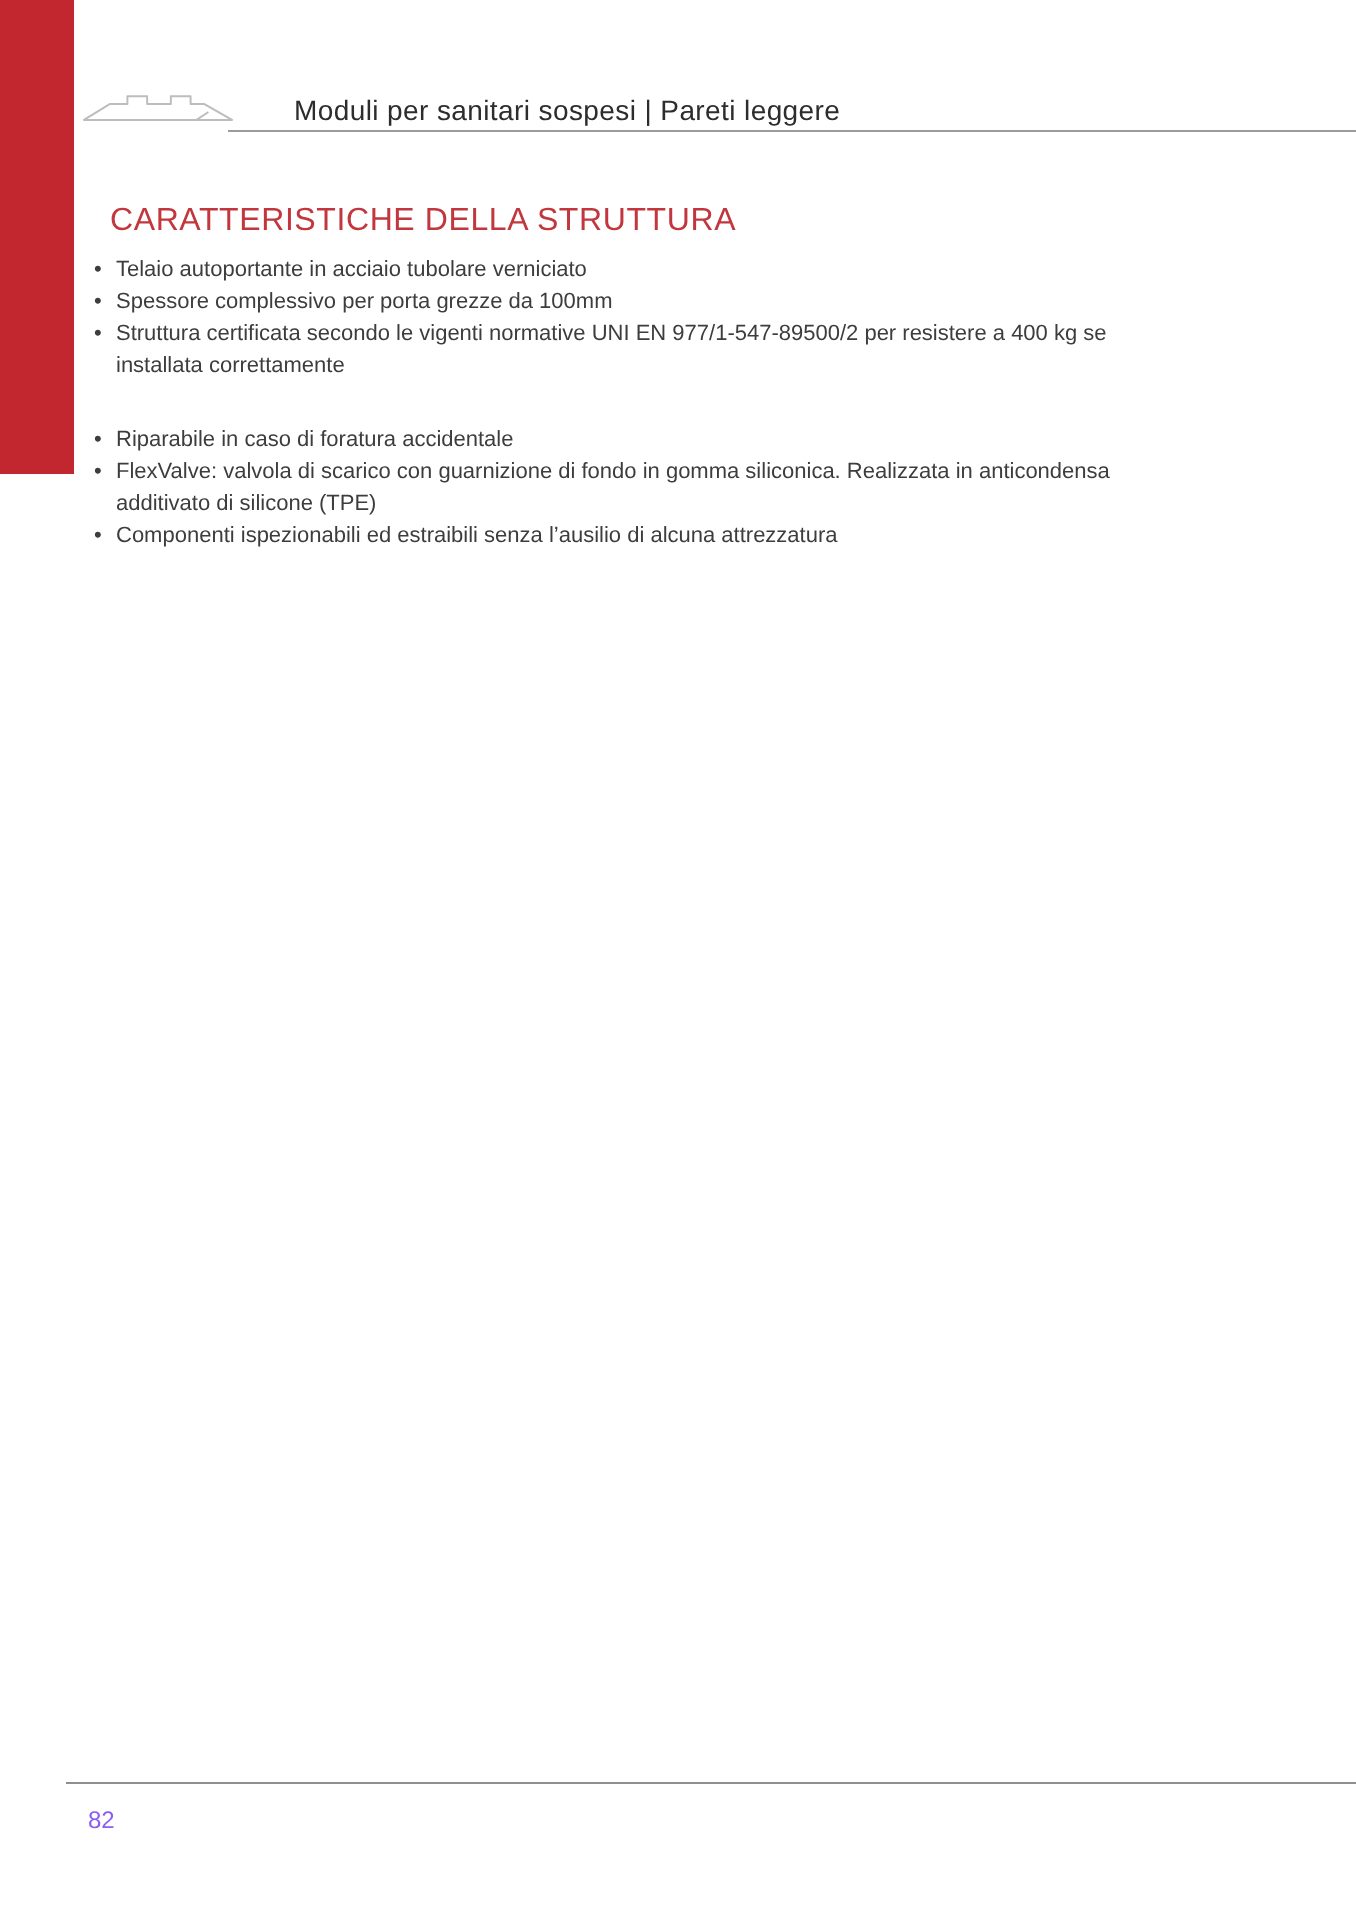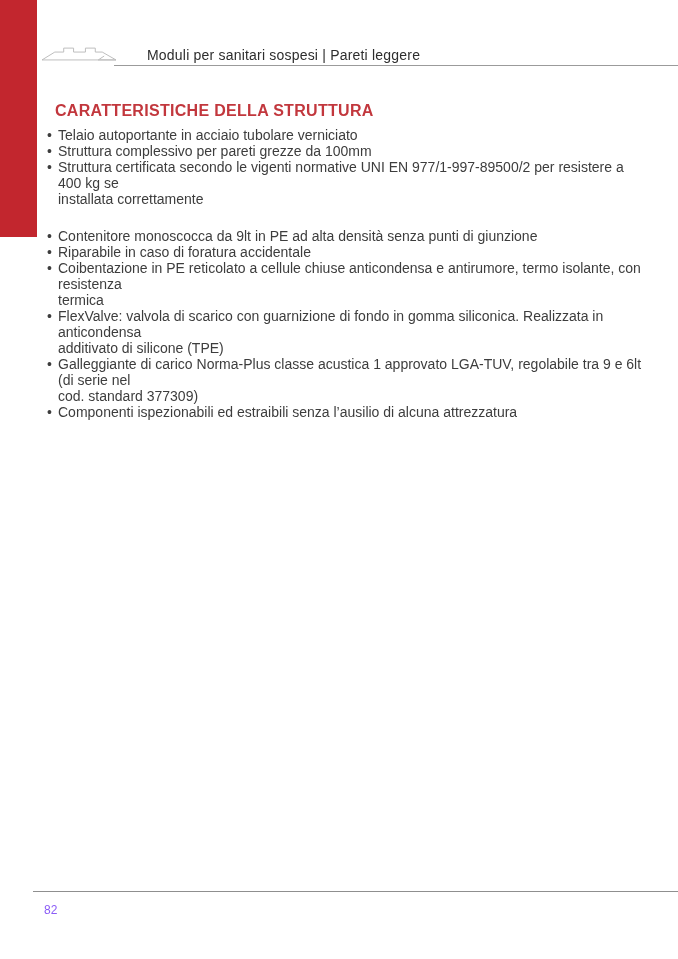"CARATTERISTICHE DELLA STRUTTURA" .sec-heading { font-weight: 700 -> 400 }
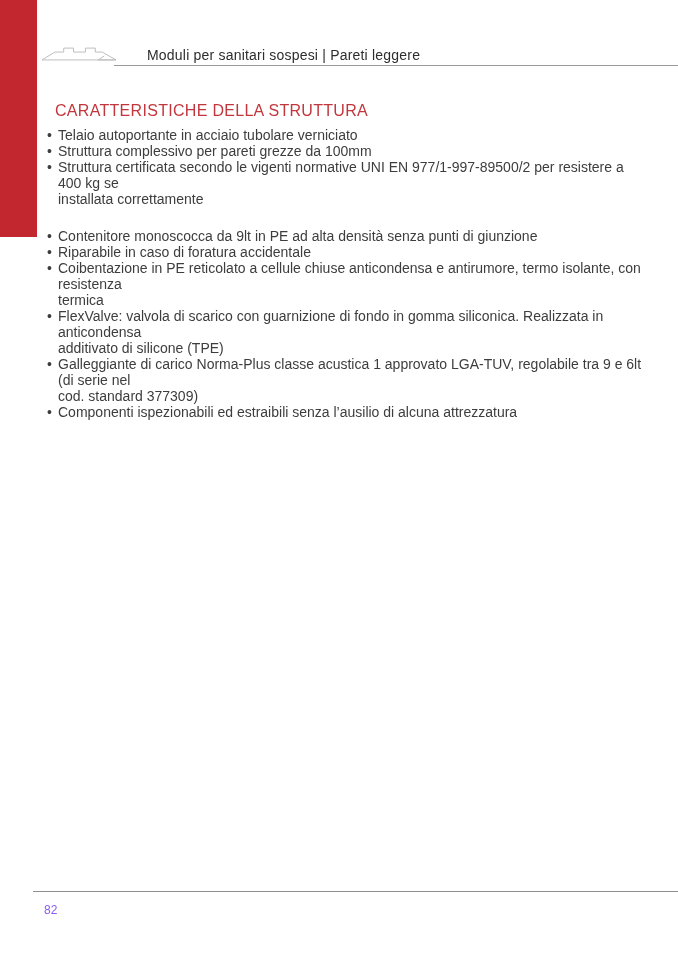"Telaio autoportante in acciaio tubolare" li.bullet { font-size: 14px -> 11px }
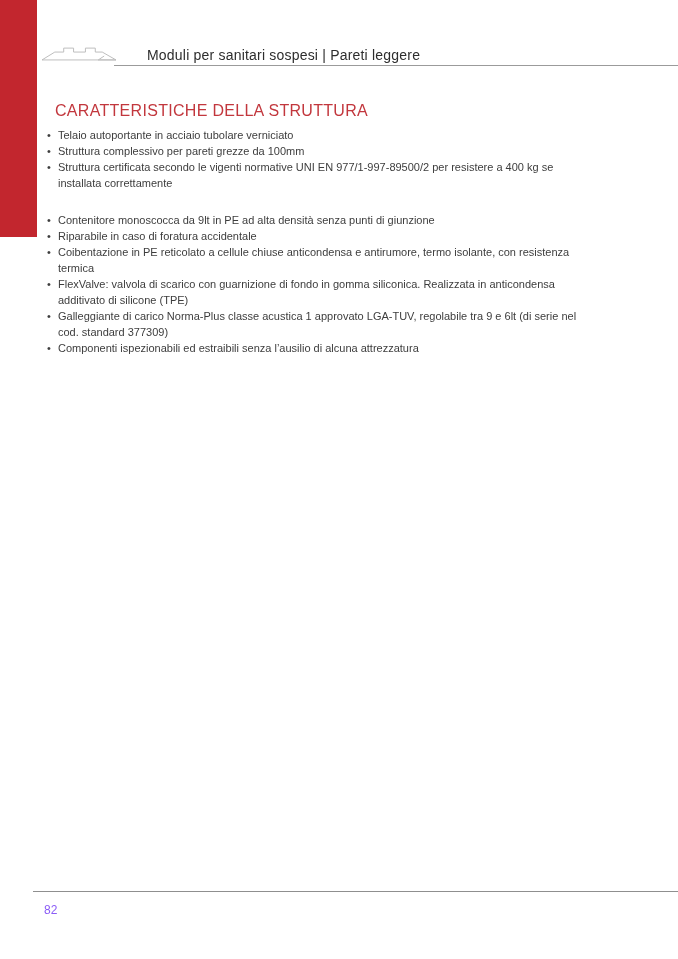"Struttura complessivo per pareti grezze" li.bullet { text: Struttura complessivo per pareti -> Spessore complessivo per porta }
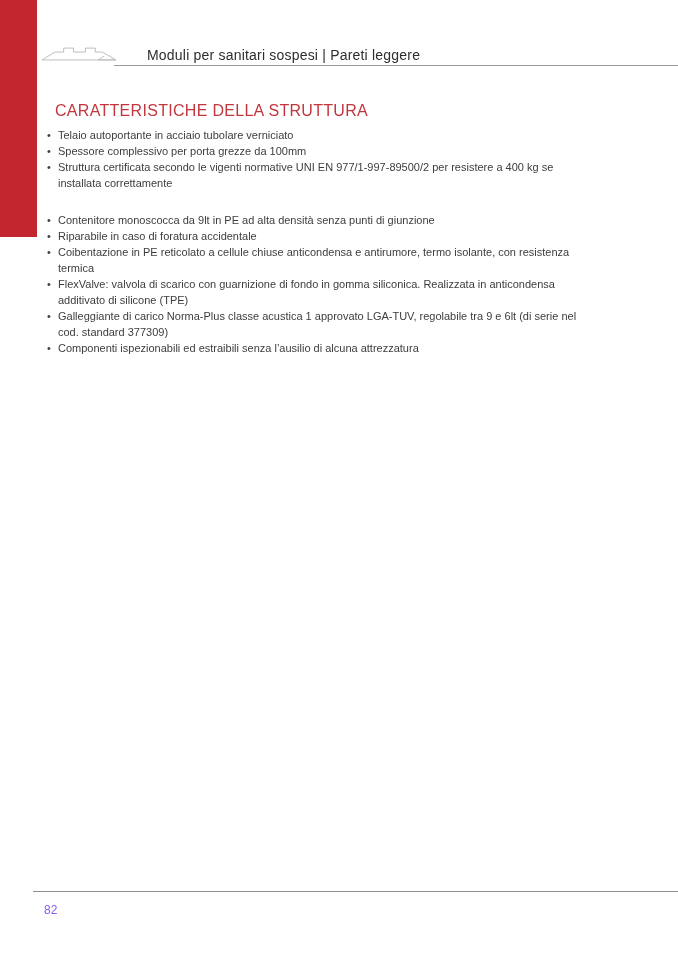"Struttura certificata secondo le vigenti" li.bullet { text: 977/1-997-89500/2 -> 977/1-547-89500/2 }
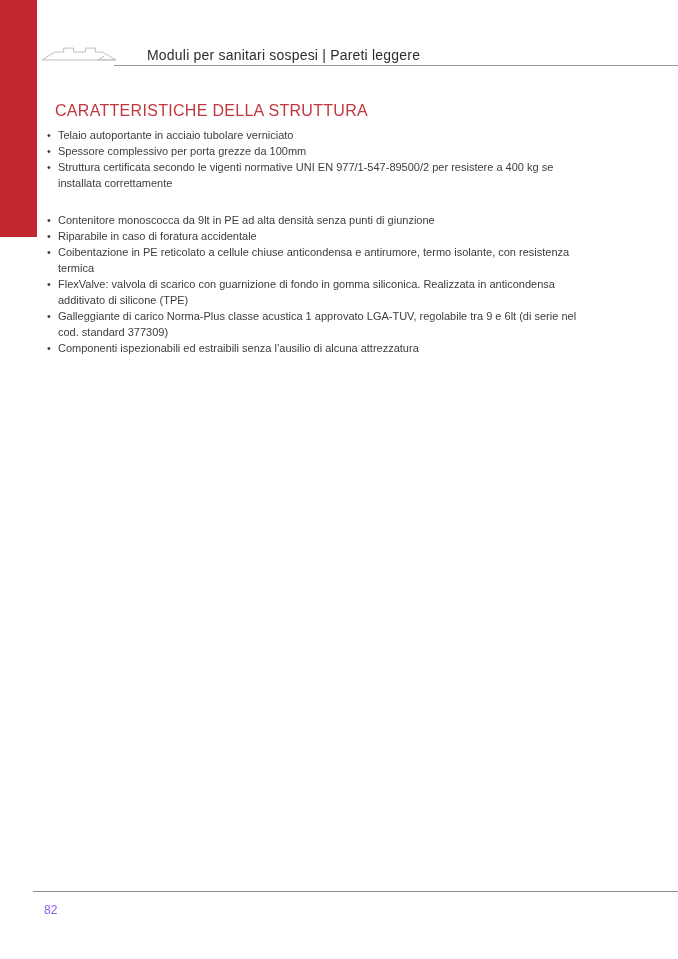"Contenitore monoscocca da 9lt in" li.bullet { html: <li>Contenitore monoscocca da 9lt in PE ad alta densità senza punti di giunzione</li> -> none }
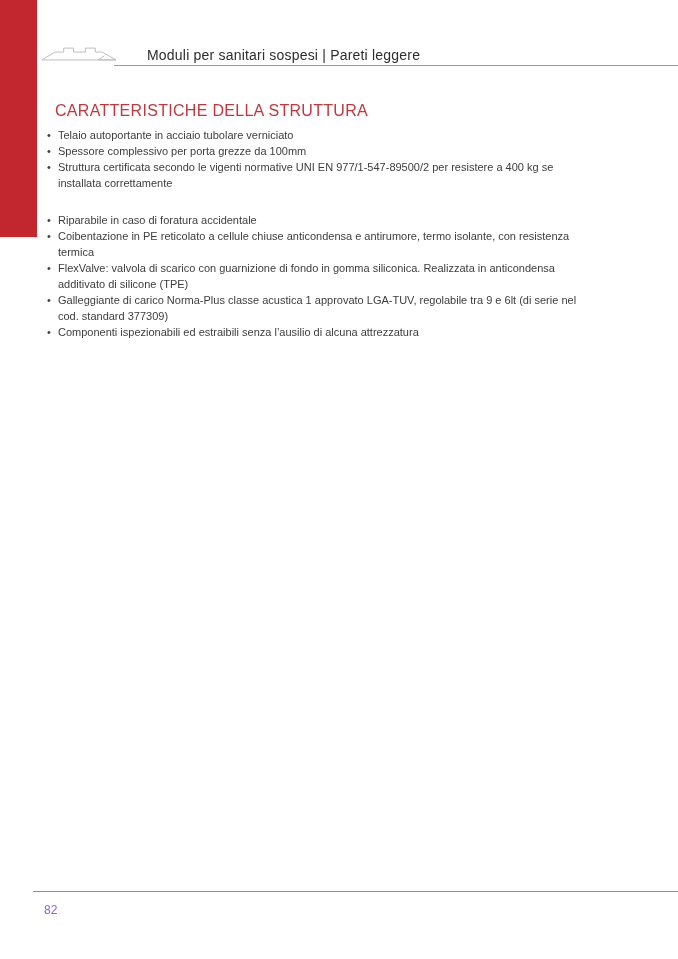"Coibentazione in PE reticolato a" li.bullet { html: <li>Coibentazione in PE reticolato a cellule chiuse anticondensa e antirumore, termo isolante, con resistenza termica</li> -> none }
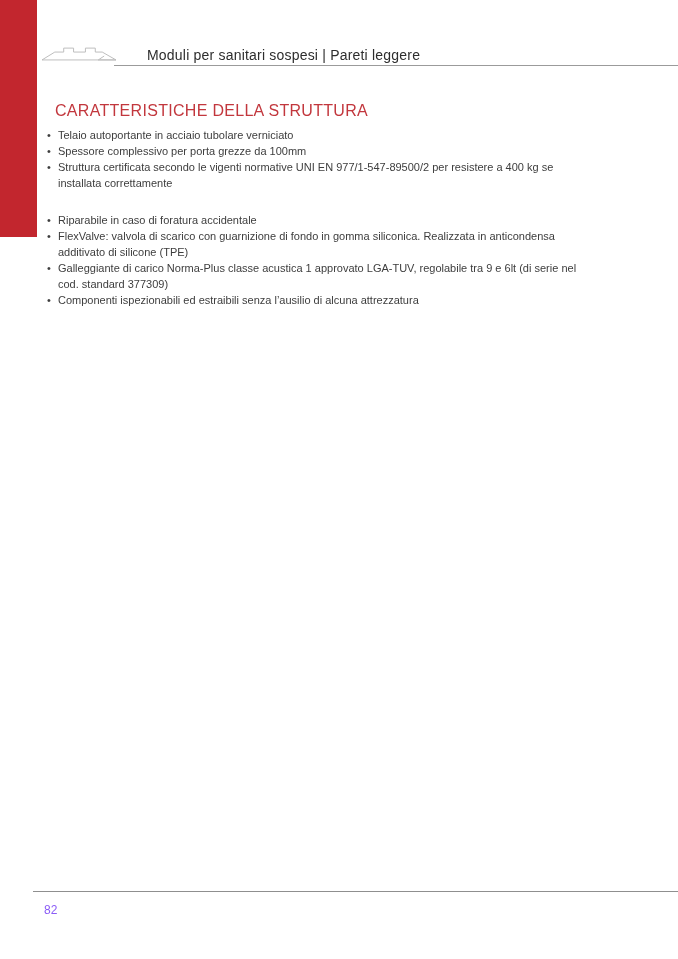"Galleggiante di carico Norma-Plus classe" li.bullet { html: <li>Galleggiante di carico Norma-Plus classe acustica 1 approvato LGA-TUV, regolabile tra 9 e 6lt (di serie nel cod. standard 377309)</li> -> none }
